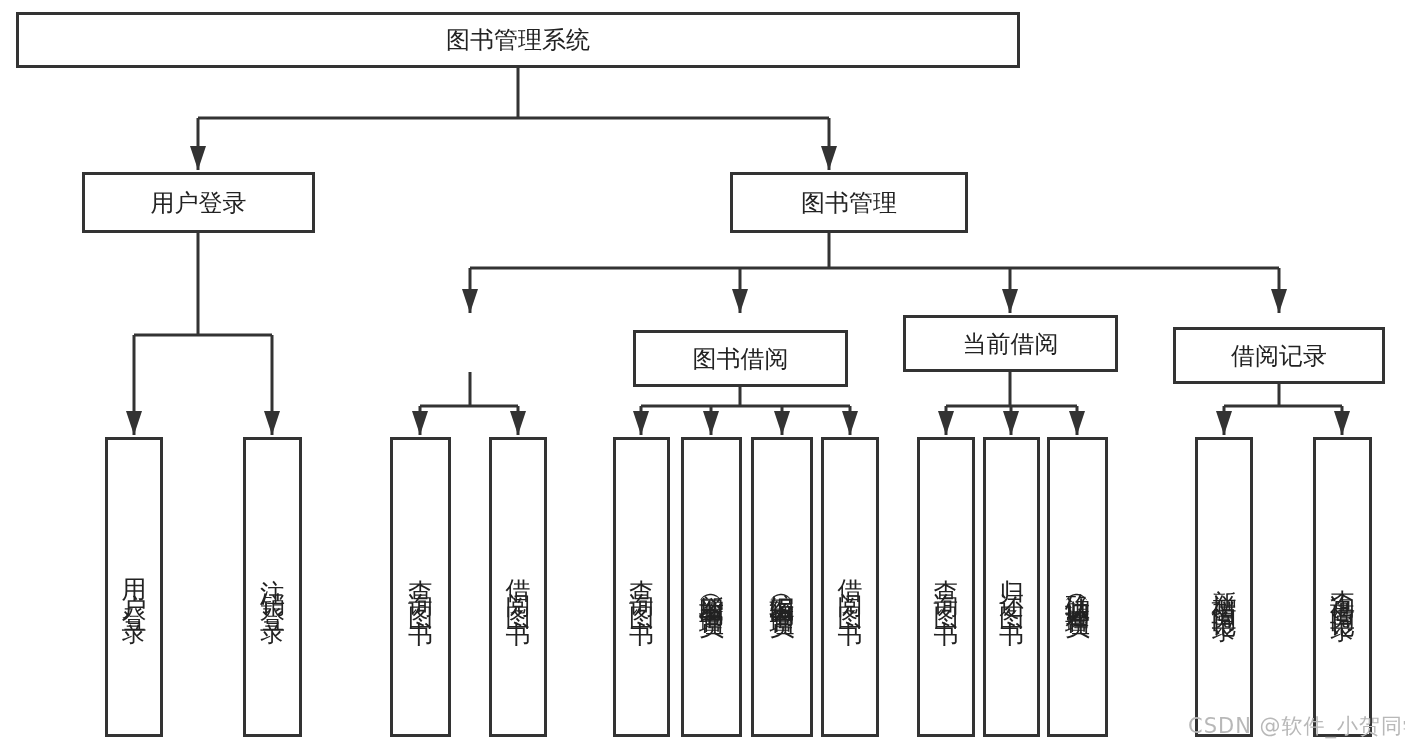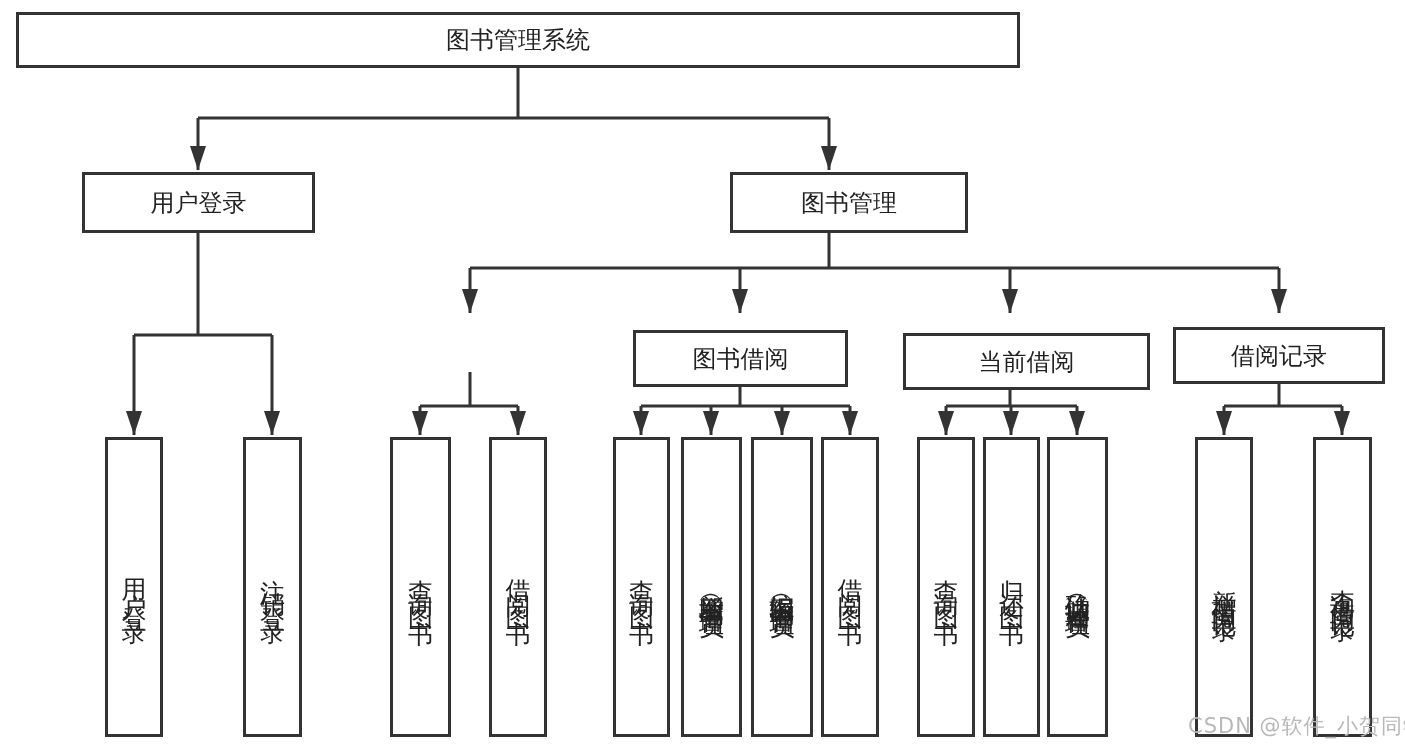"当前借阅" div.hbox { margin-top: 18px -> none; width: 247px -> 215px }
